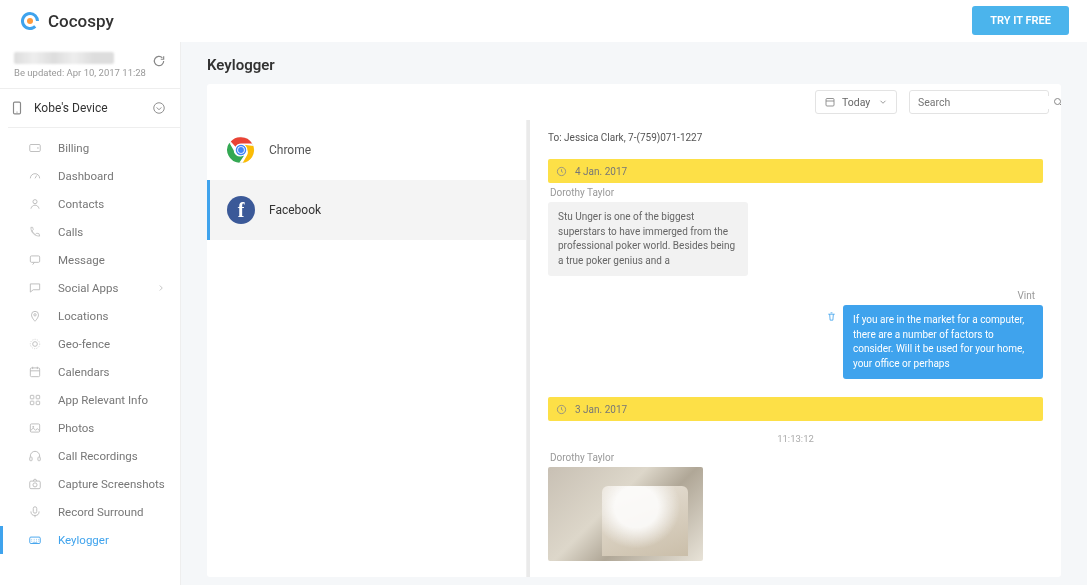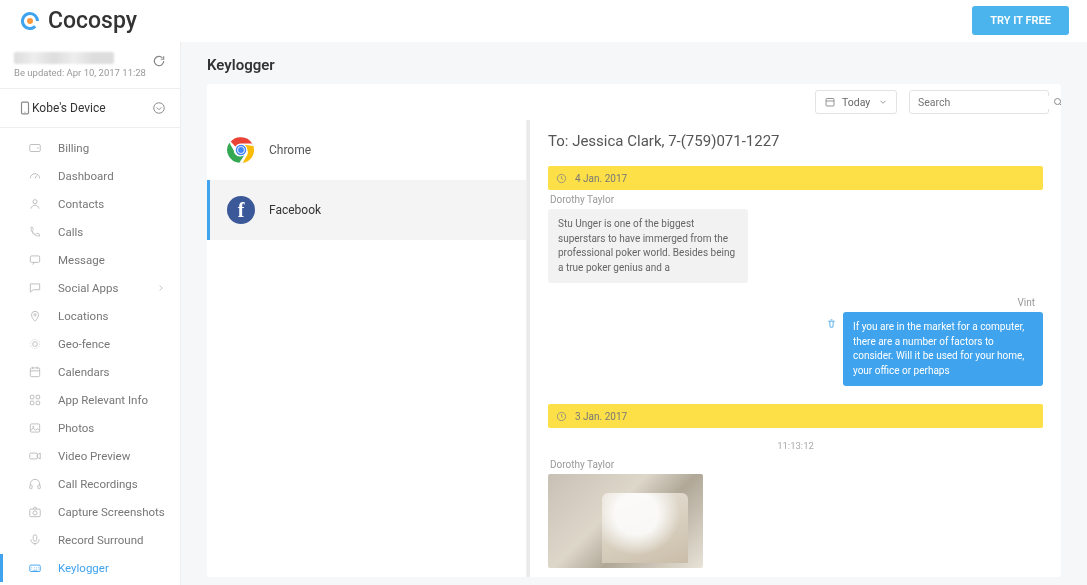"Cocospy" .logo-text { font-size: 23px -> 17px }
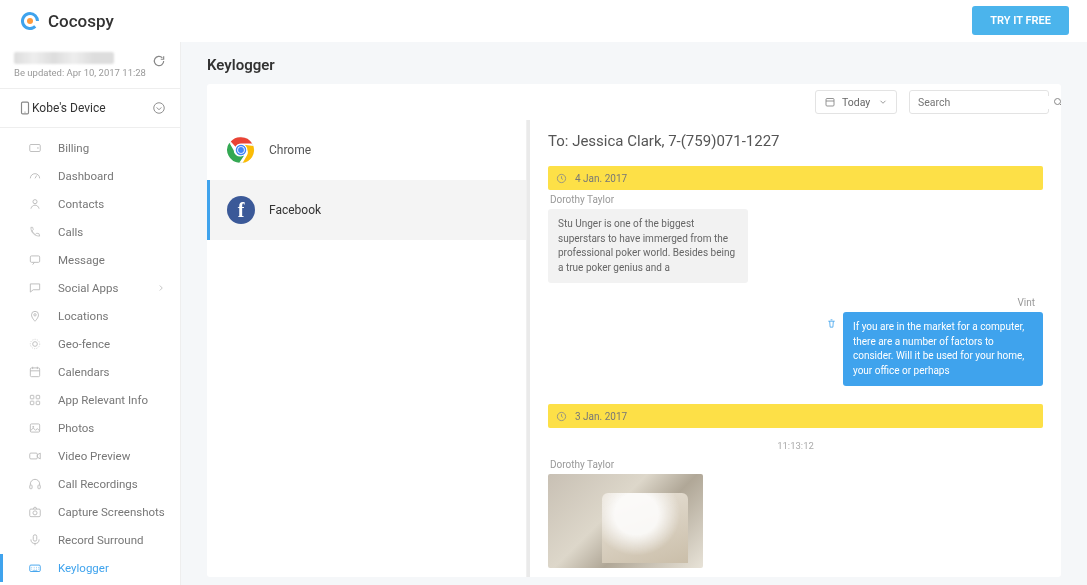"Kobe's Device" .device-row { gap: 0 -> 10px; margin-left: none -> 8px; padding: 12px 18px -> 12px 2px }
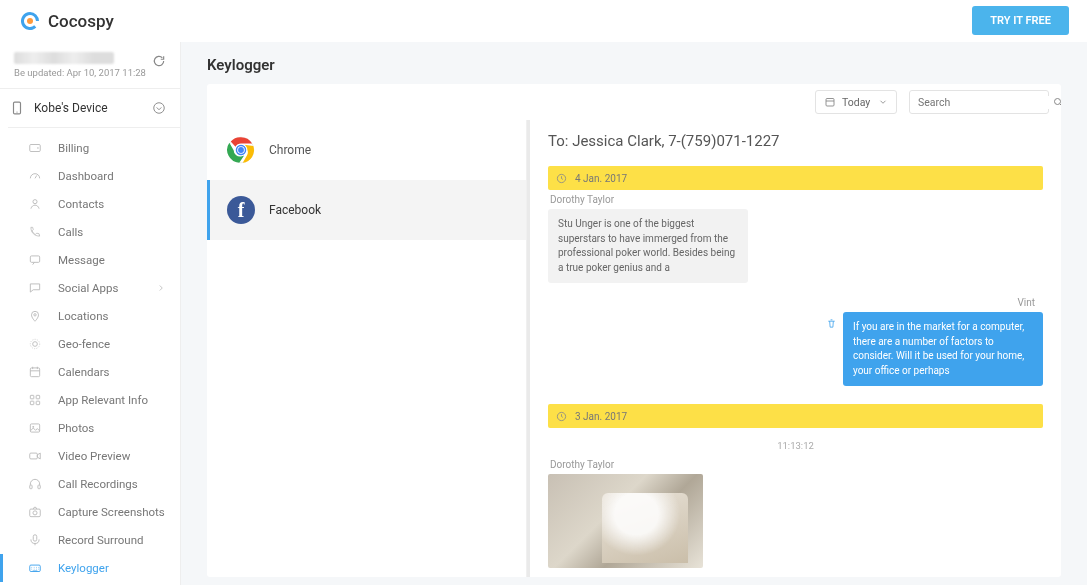"To: Jessica Clark, 7-(759)071-1227" .to-line { font-size: 15px -> 10px }
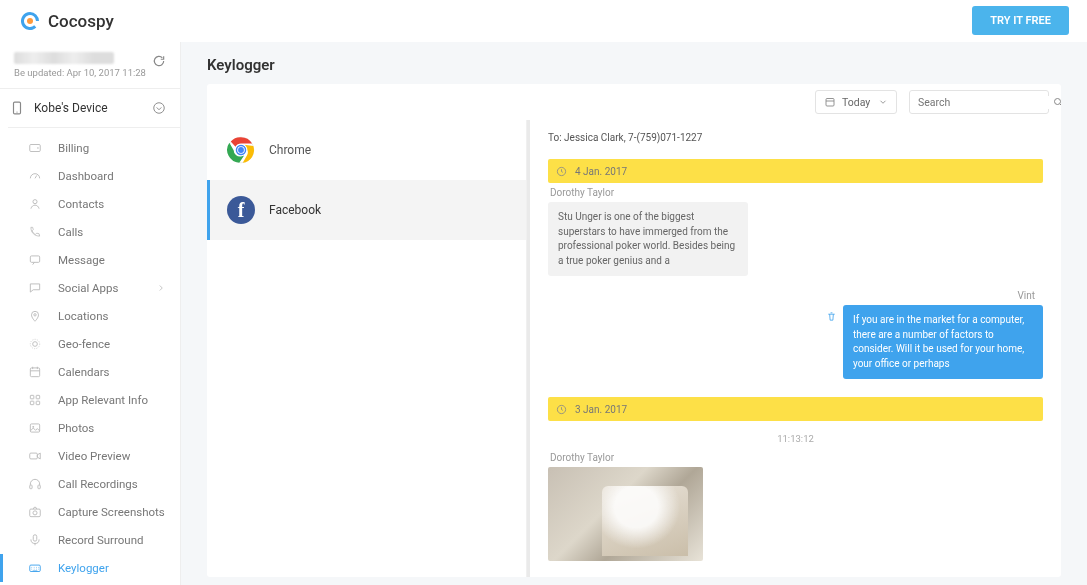"Video Preview" li { html: <li> <span> <svg> <rect></rect> <path></path> </svg> </span> <span>Video Preview</span> </li> -> none }
